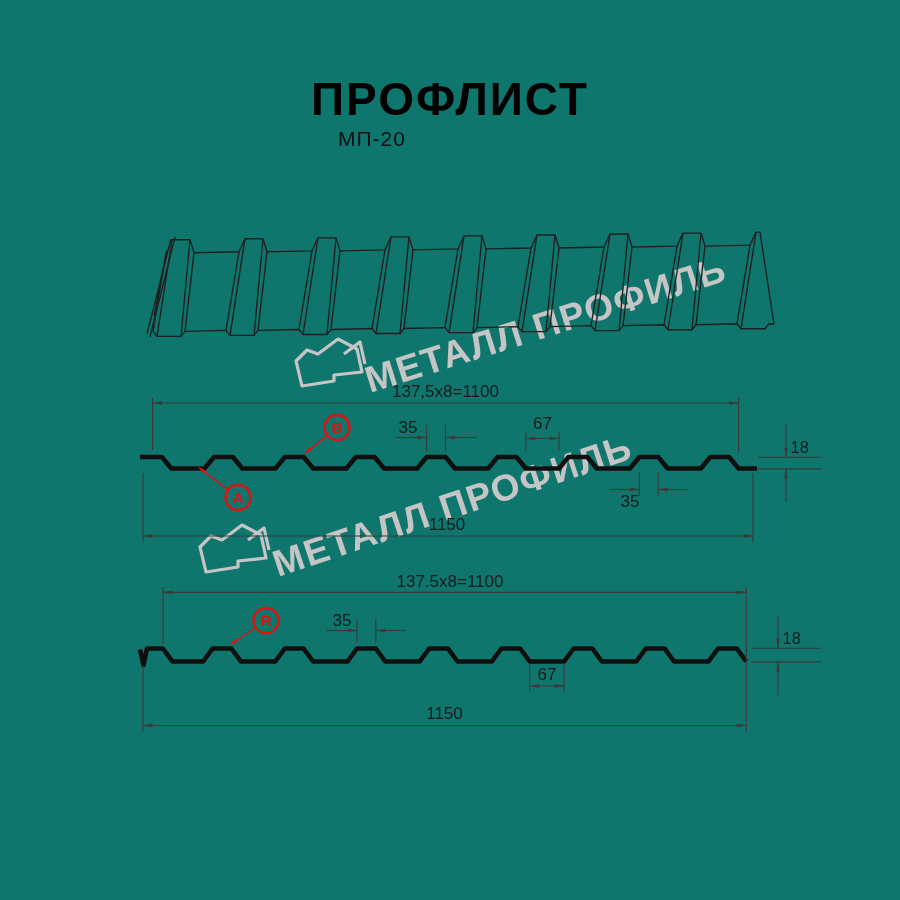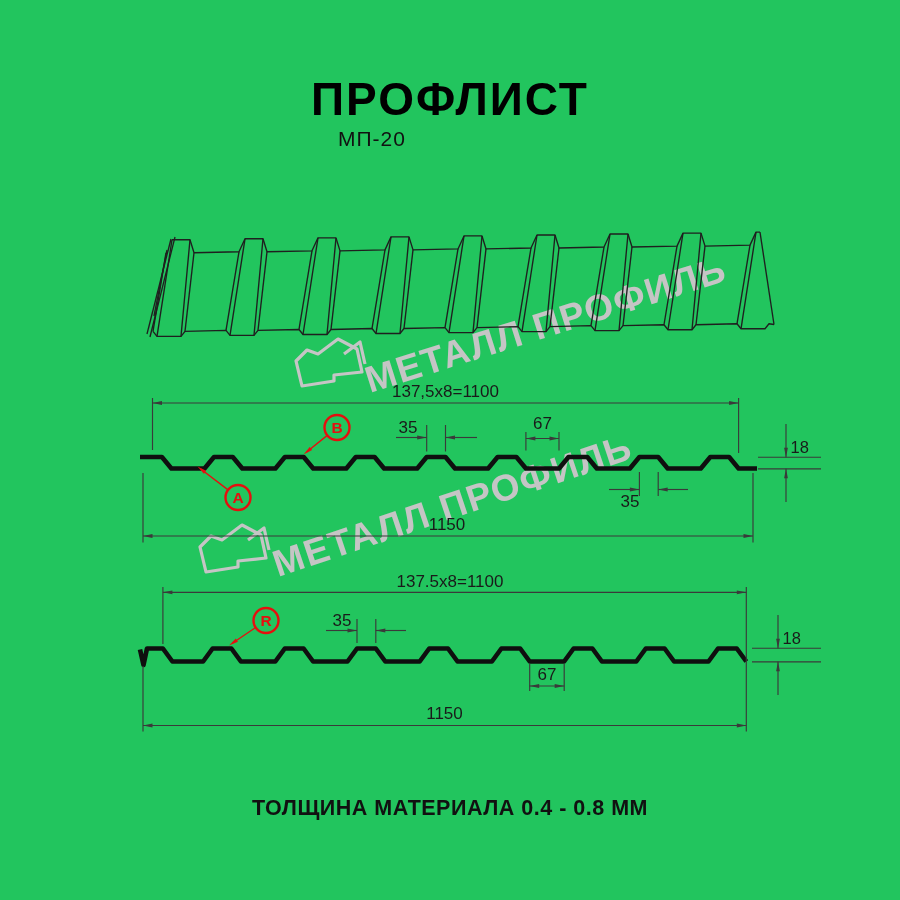"ПРОФЛИСТ" .page { background: #22c55e -> #0f766e }
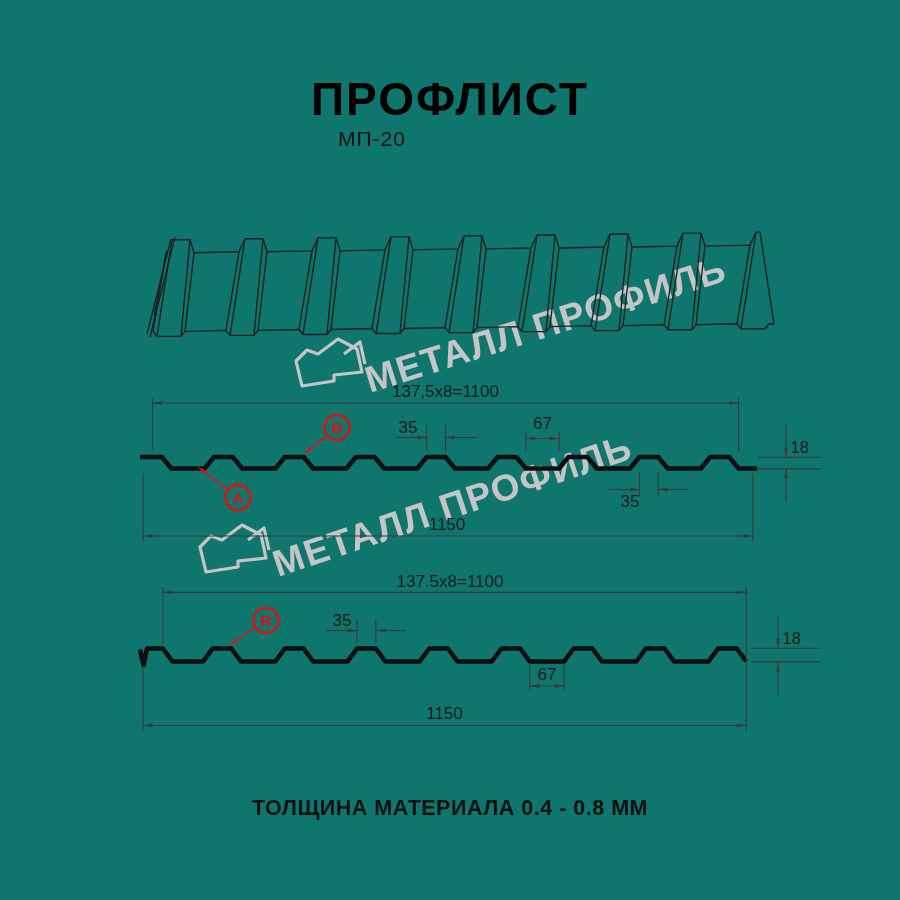"ТОЛЩИНА МАТЕРИАЛА 0.4 - 0.8" div.footer { html: <div>ТОЛЩИНА МАТЕРИАЛА 0.4 - 0.8 ММ</div> -> none }
